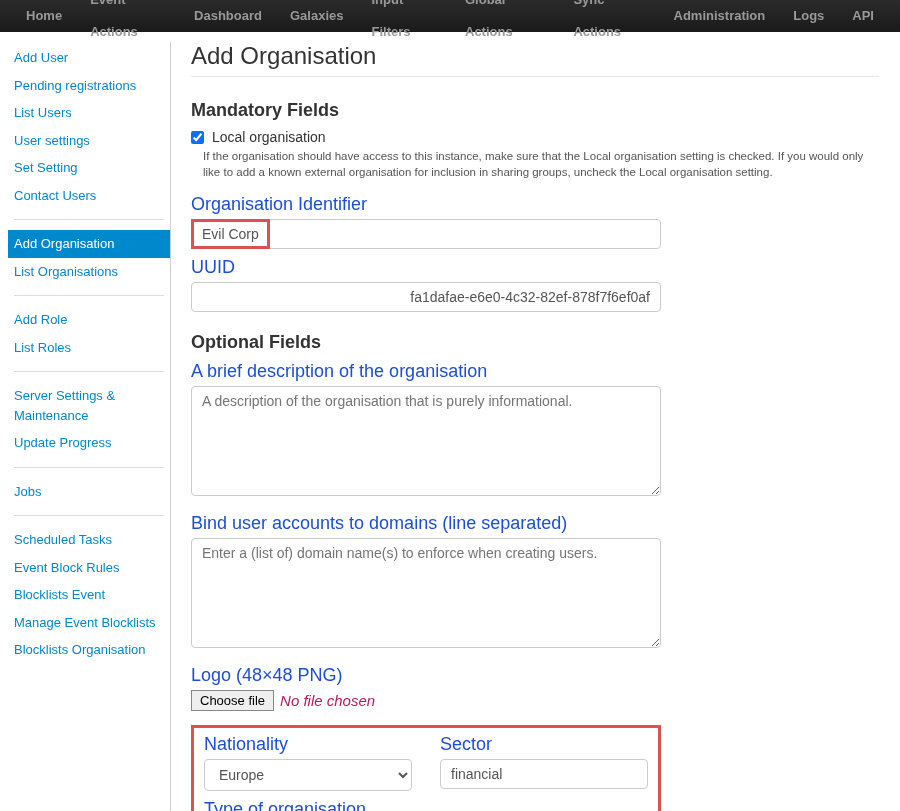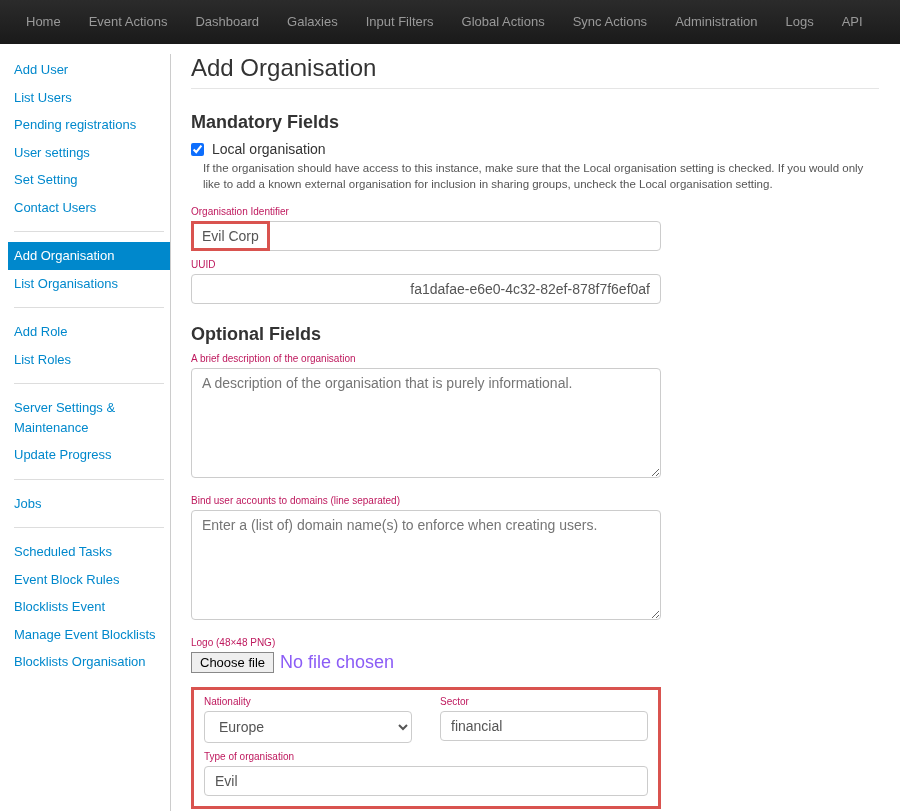"Home" .top-nav { font-weight: none -> bold; height: 44px -> 32px }
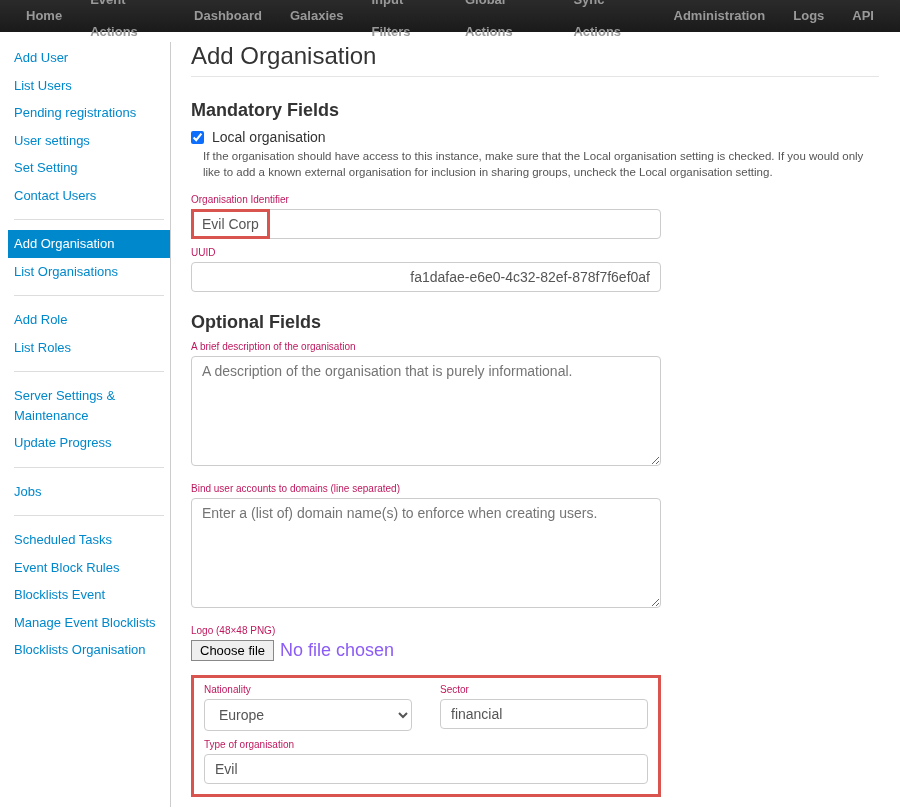"List Users" a { order: before "Pending registrations" -> after "Pending registrations" }
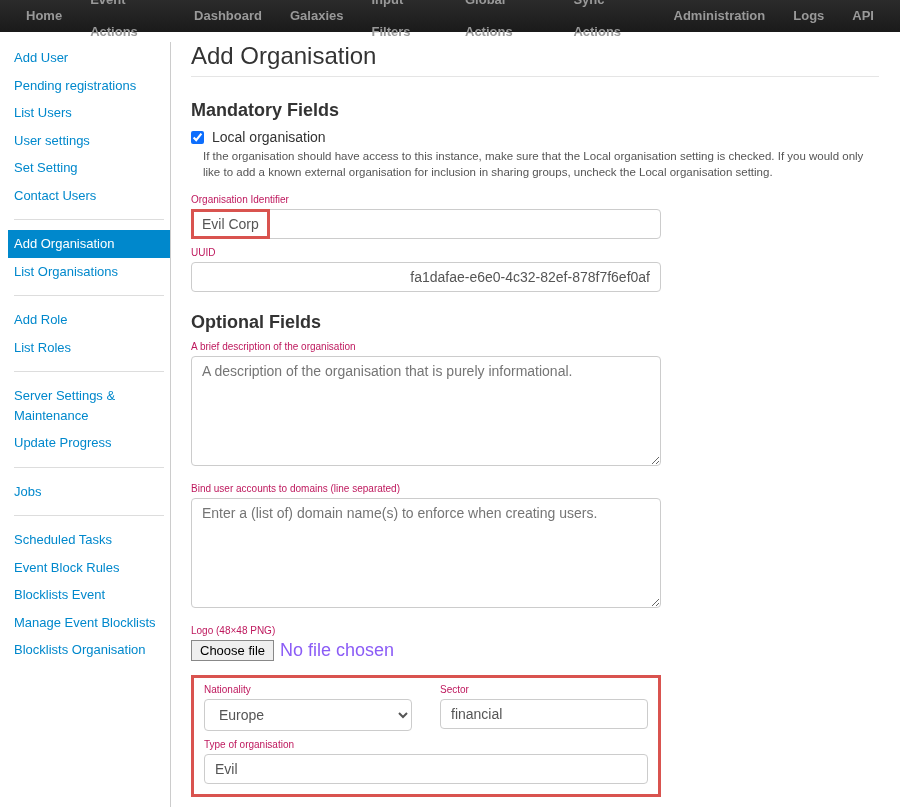"Organisation Identifier" .field-label { color: #be185d -> #1d4ed8; font-size: 10px -> 18px }
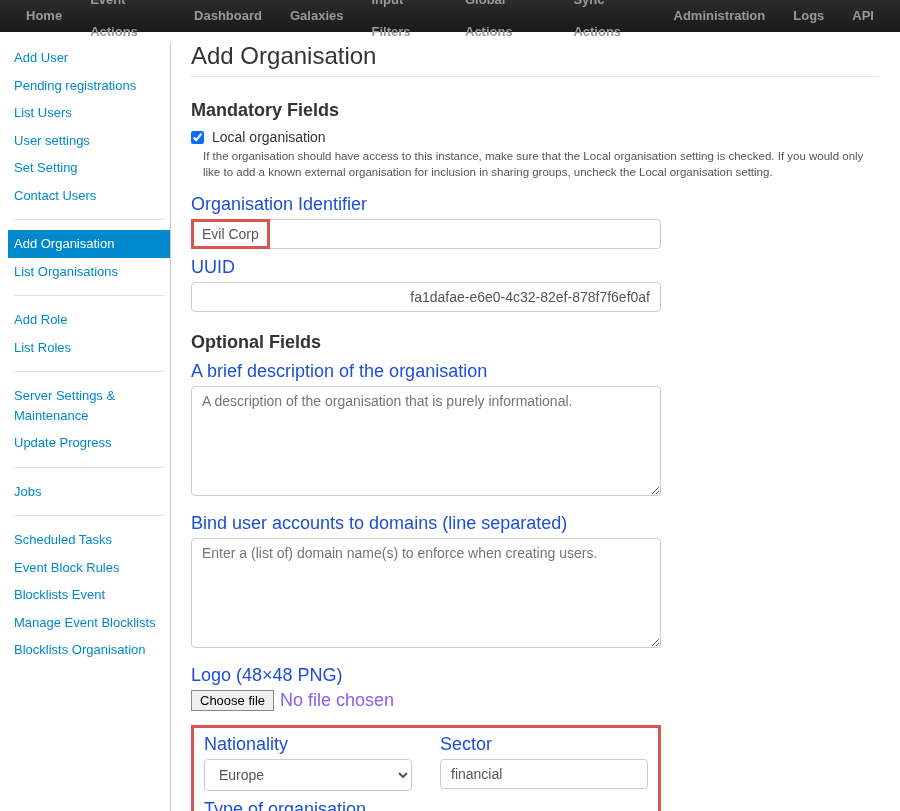"No file chosen" .file-status { color: #8b5cf6 -> #be185d; font-size: 18px -> 15px; font-style: none -> italic }
